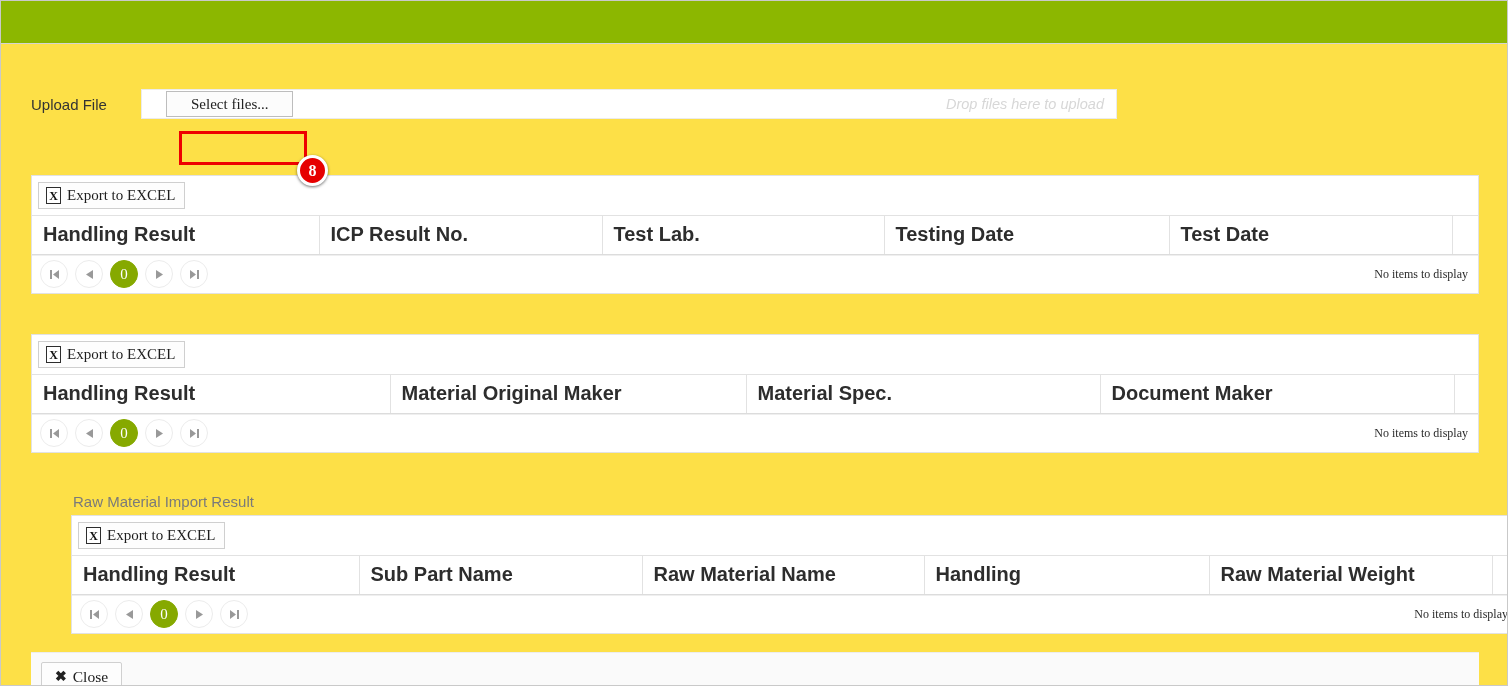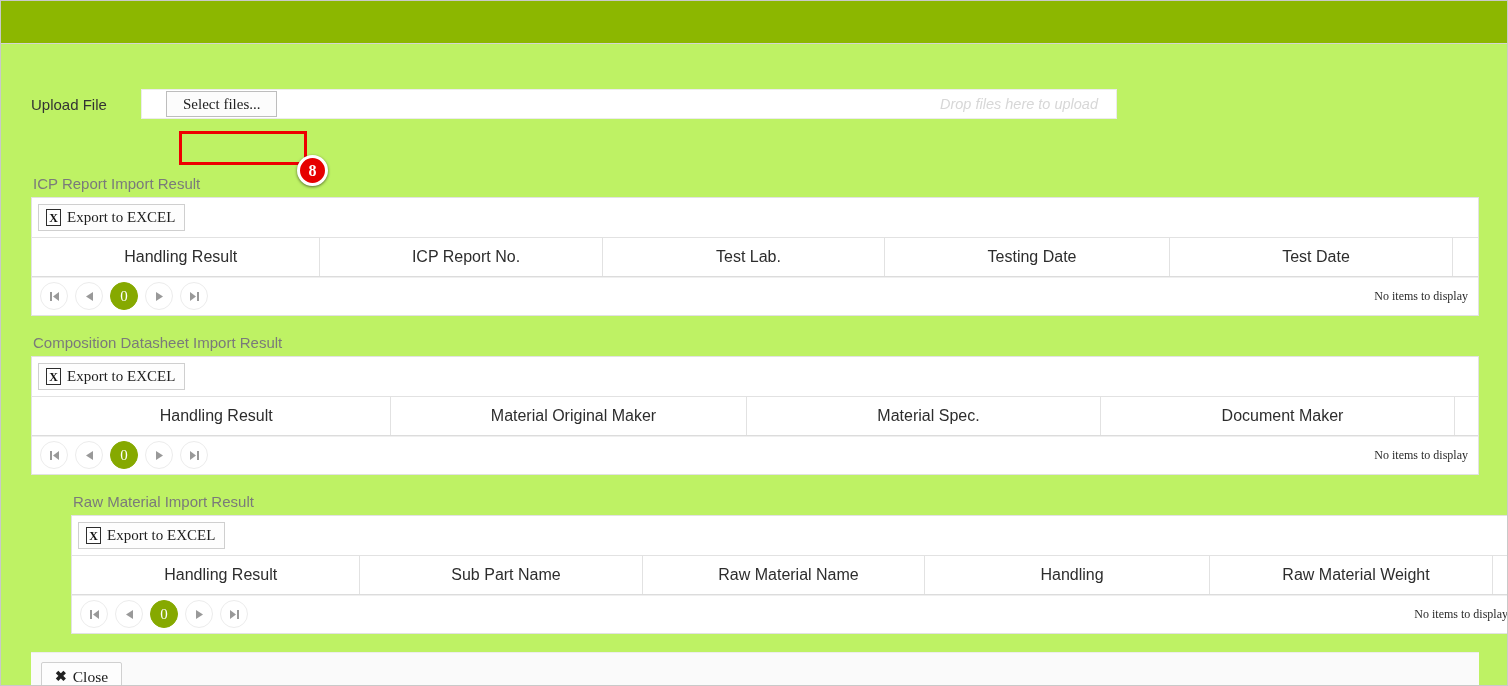"Upload File" .window { background: #bef264 -> #fde047 }
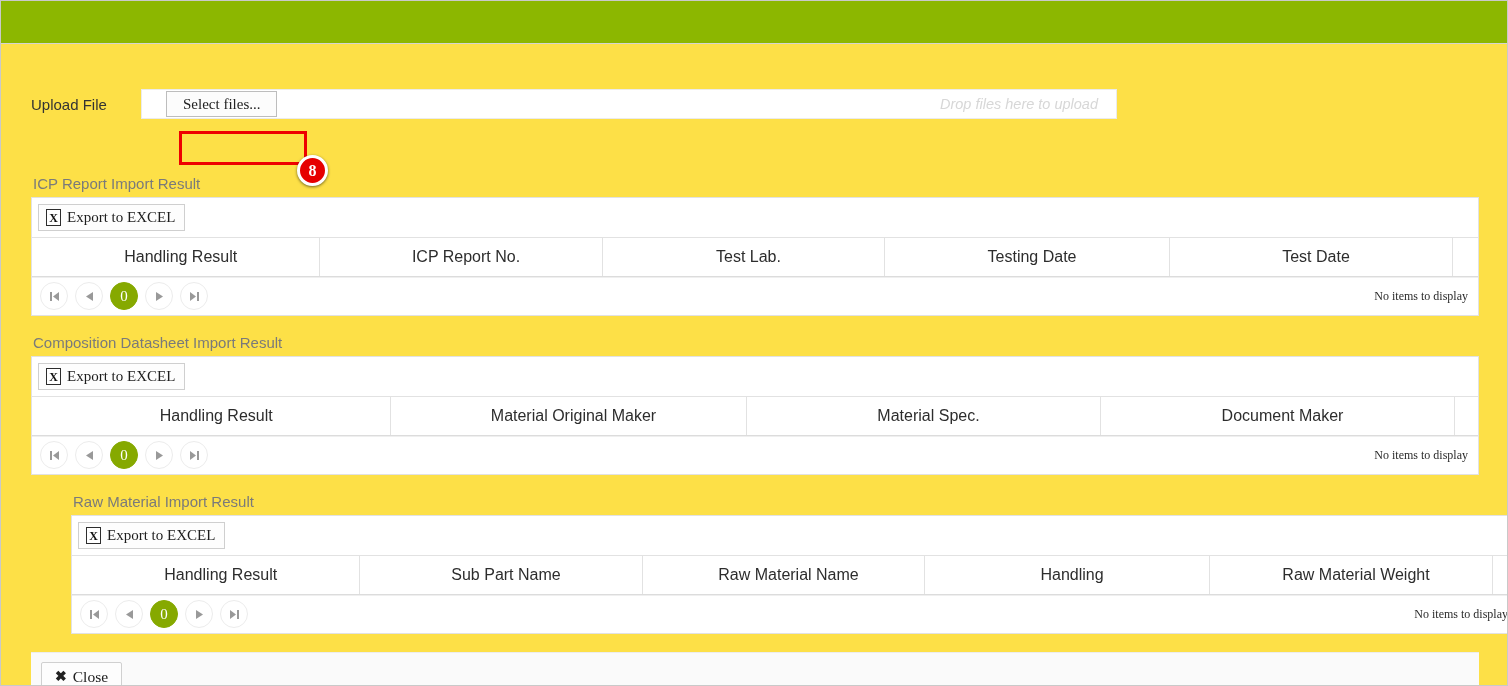"Select files..." .select-files-btn { padding: 0 16px -> 0 24px }
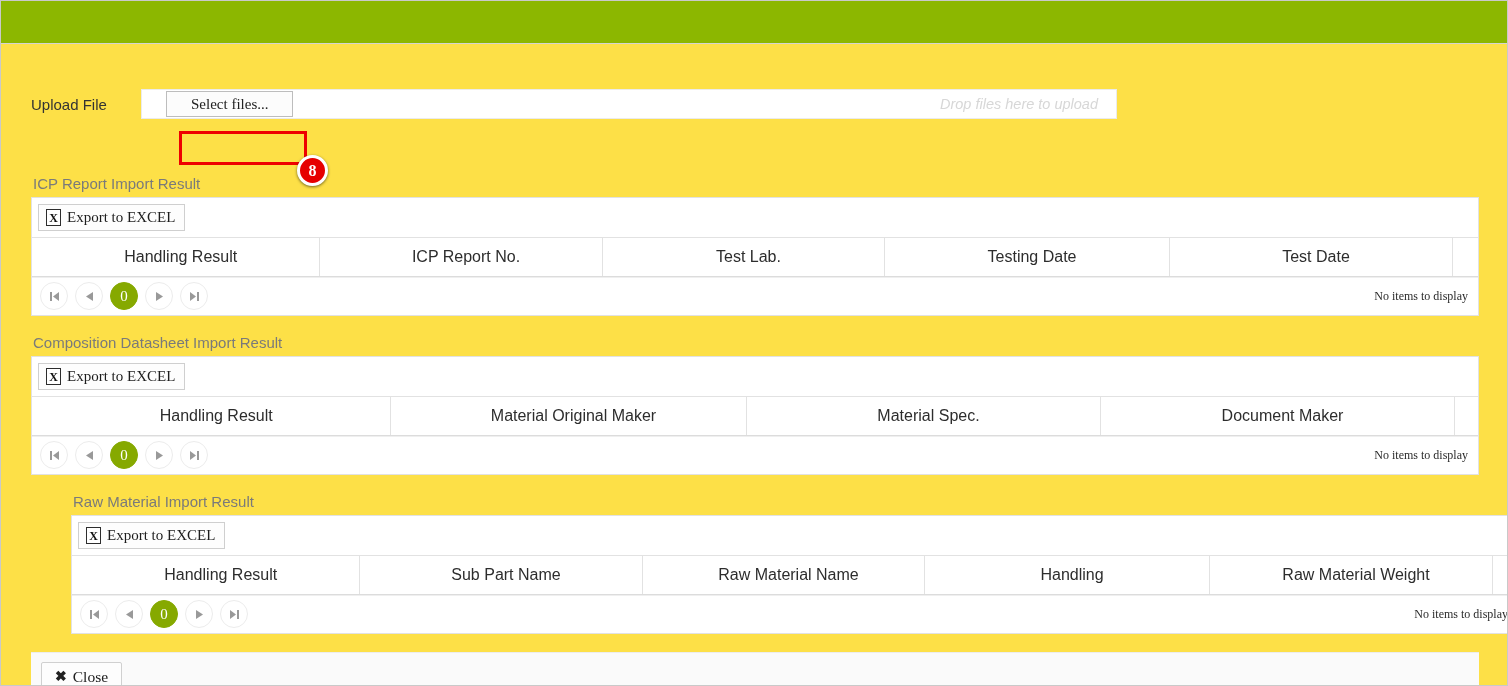"Drop files here to upload" .dropzone-hint { margin-right: 18px -> 12px }
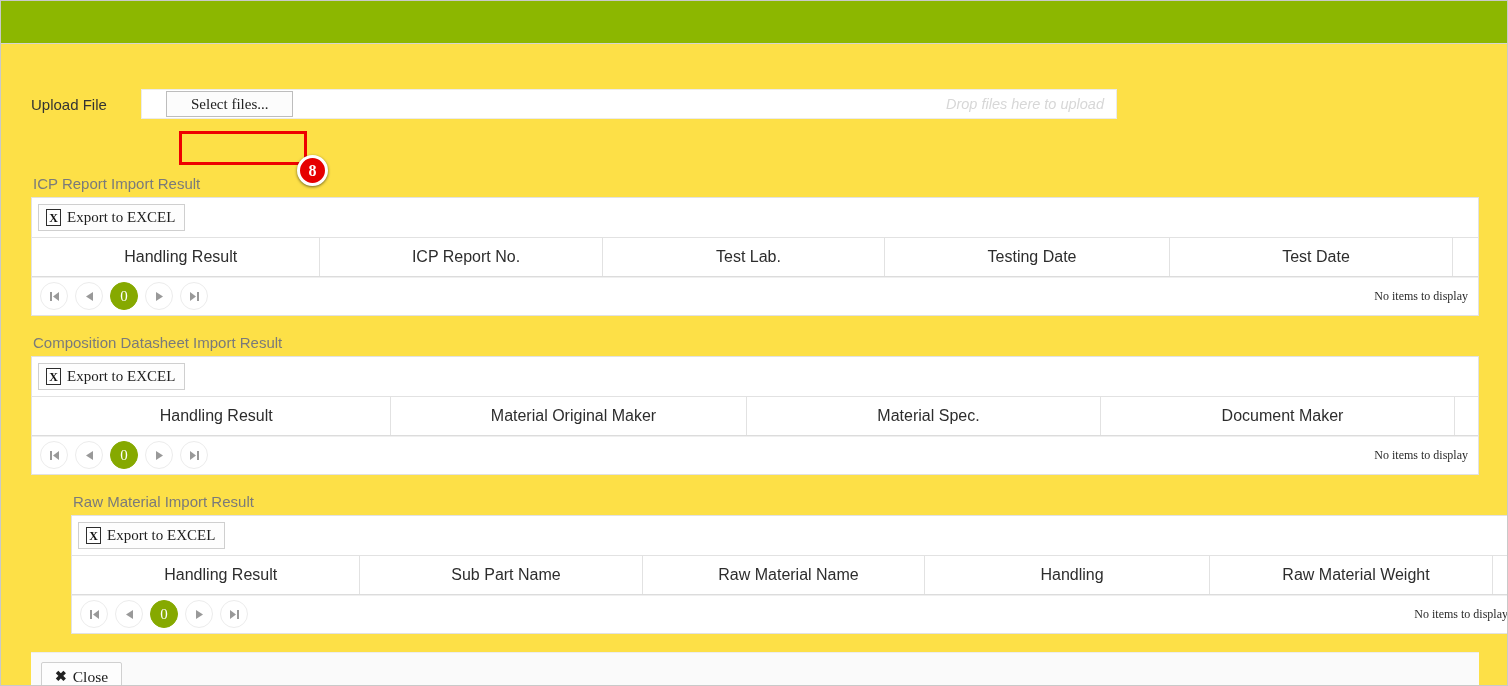"ICP Report Import Result" div.section-title { html: <div>ICP Report Import Result</div> -> none }
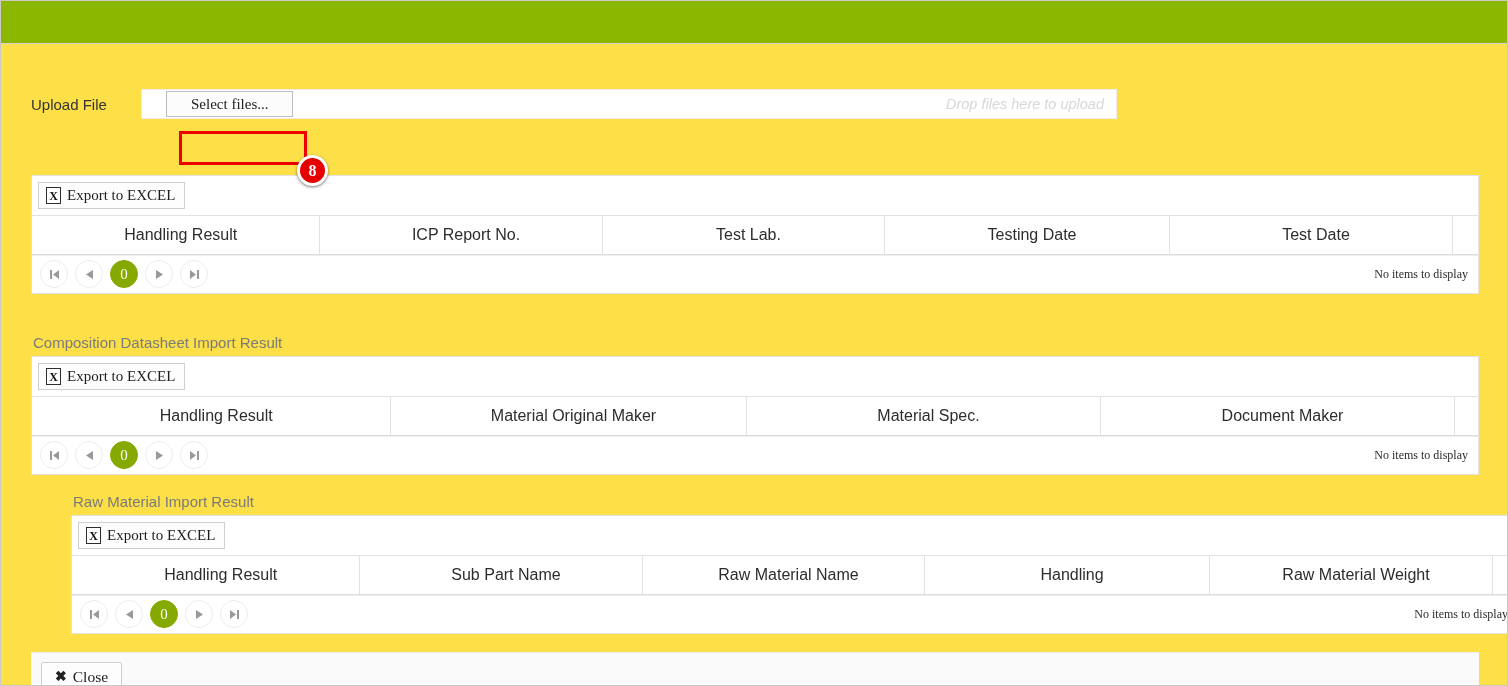"Handling Result" table.grid-table th { font-size: 16px -> 20px; font-weight: normal -> bold; text-align: center -> left }
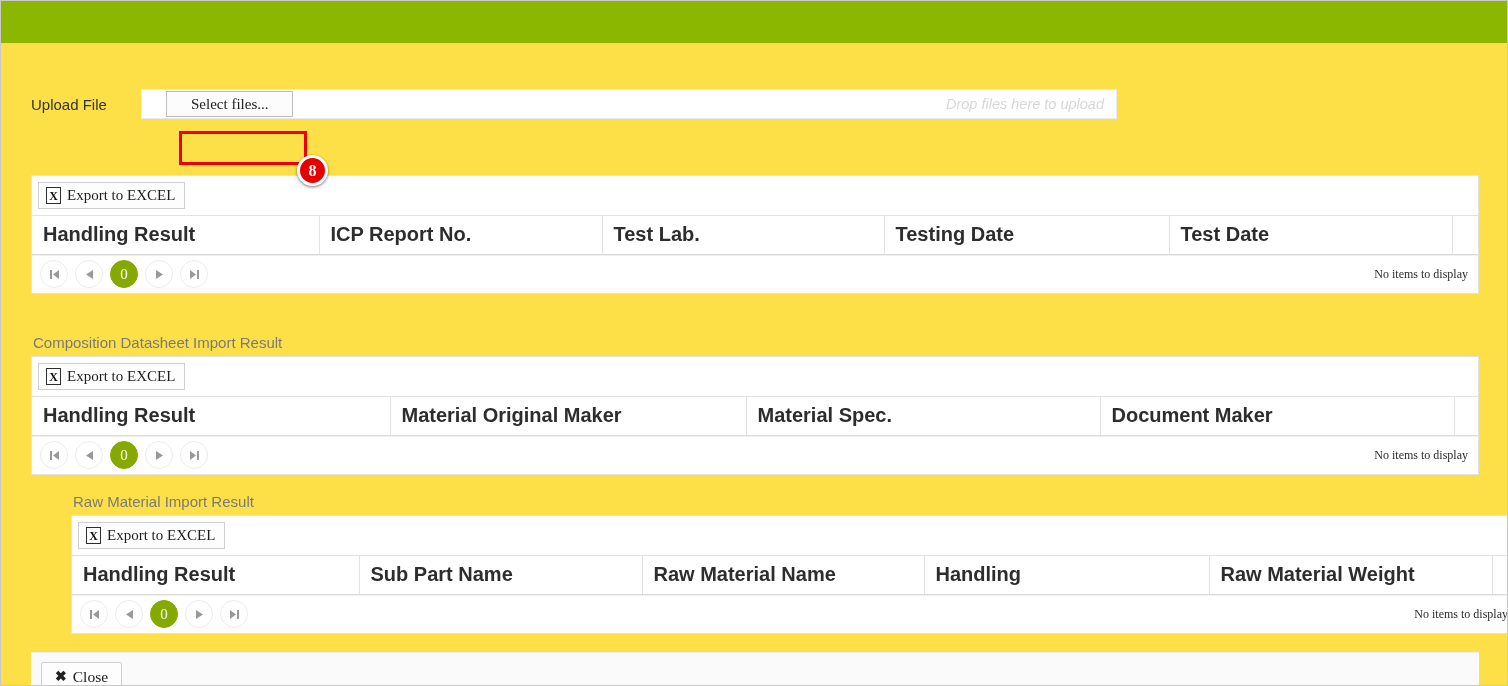"ICP Report No." th { text: Report -> Result }
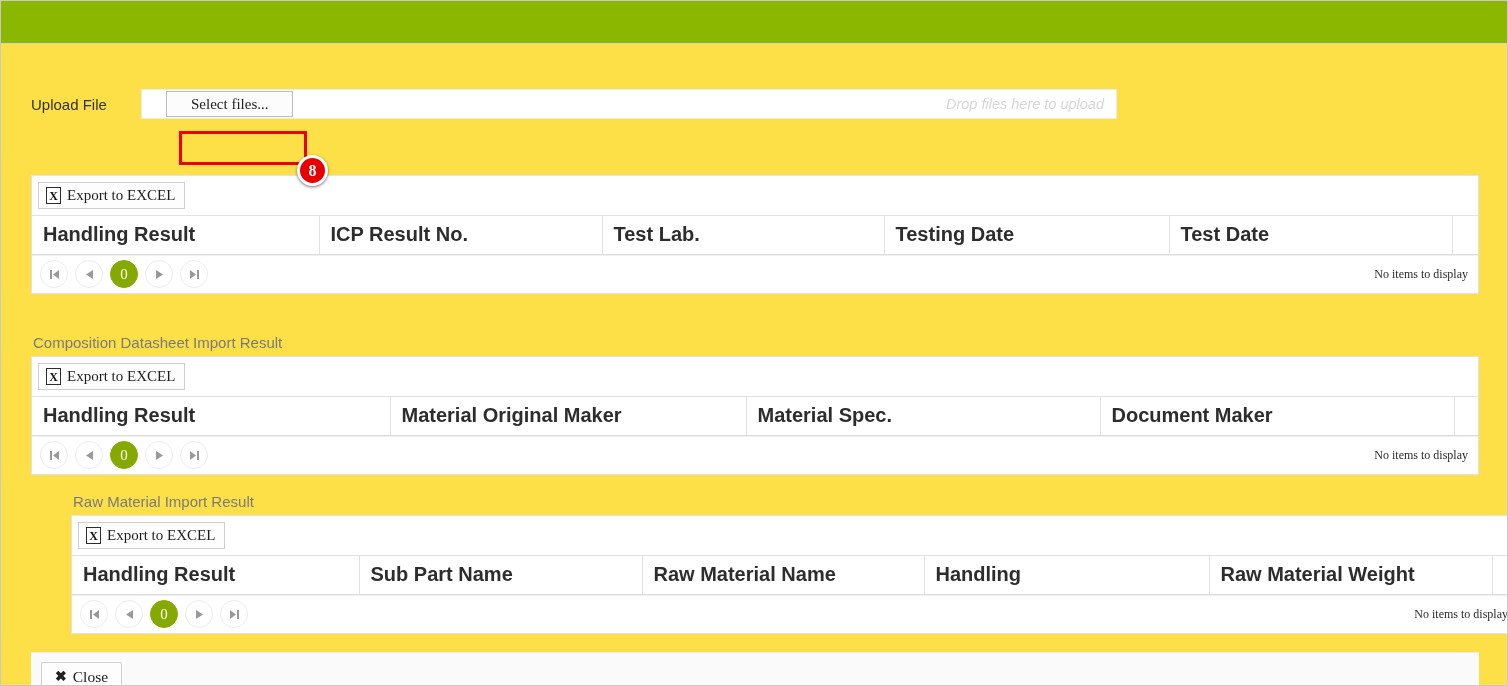"Composition Datasheet Import Result" div.section-title { html: <div>Composition Datasheet Import Result</div> -> none }
